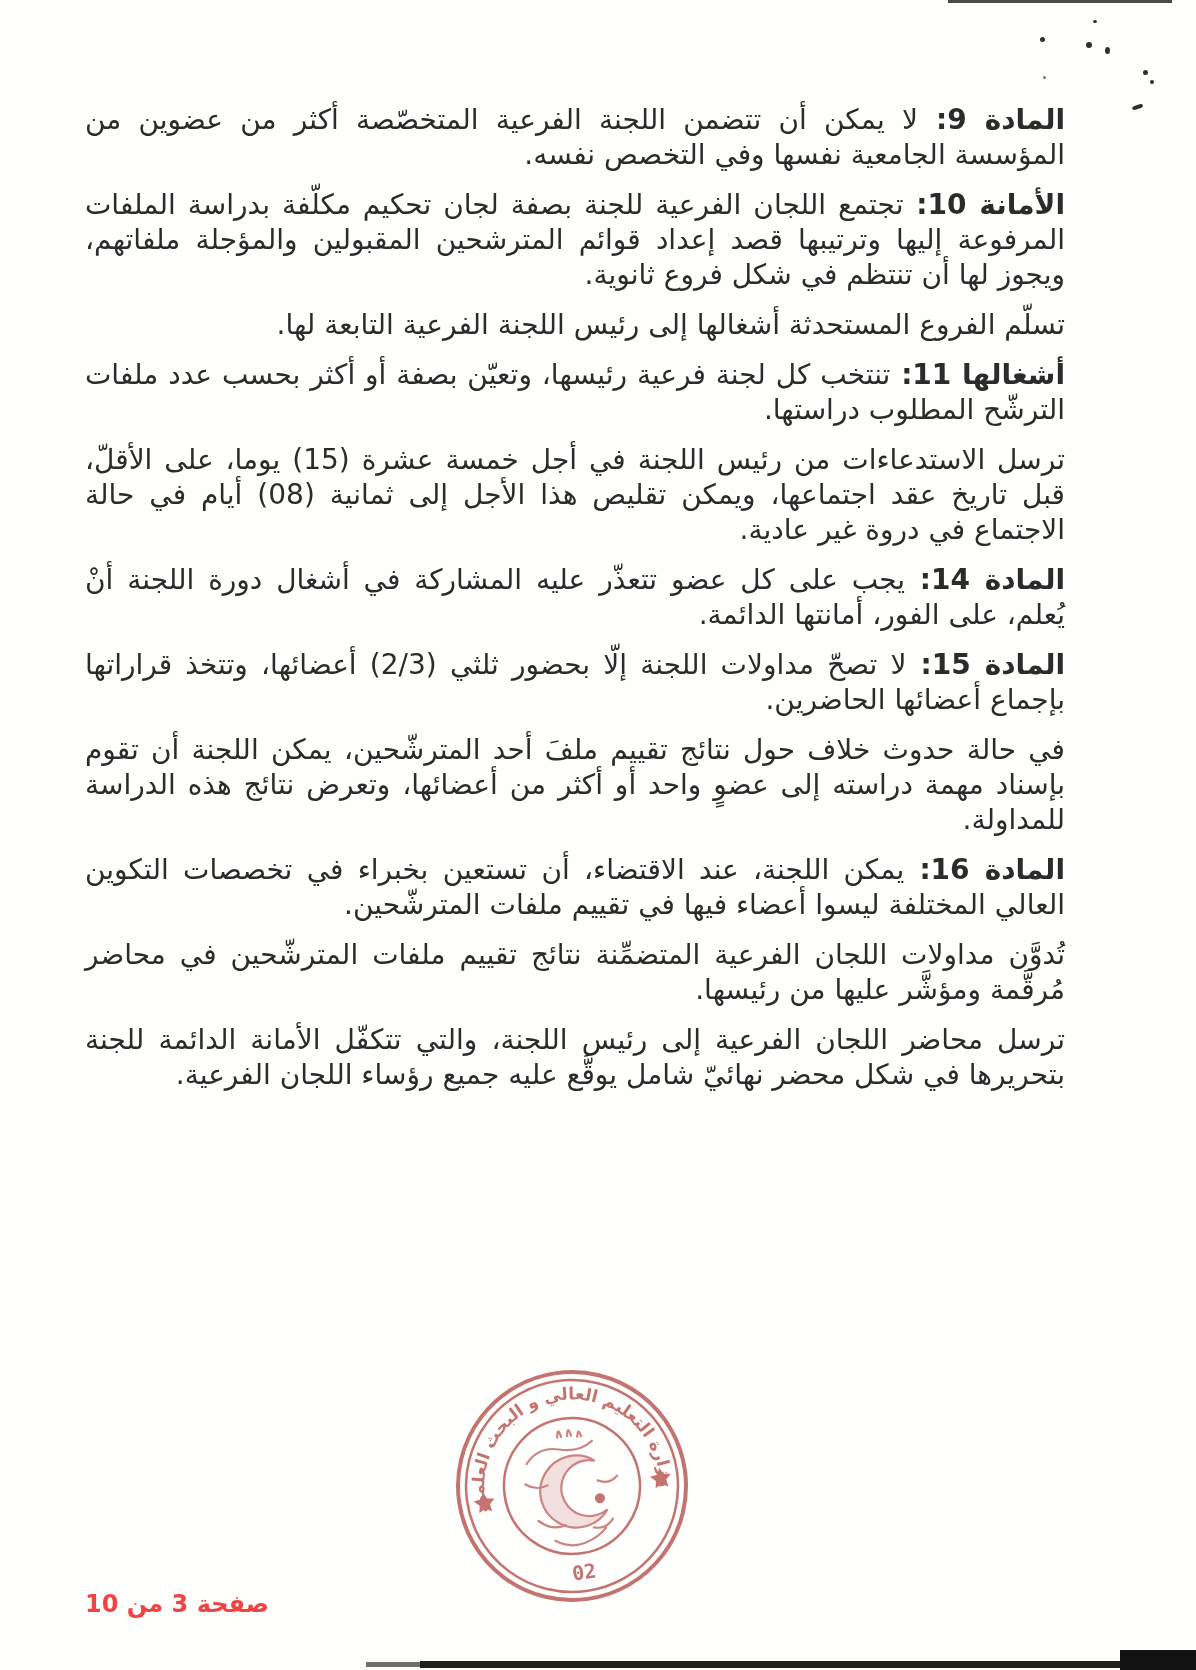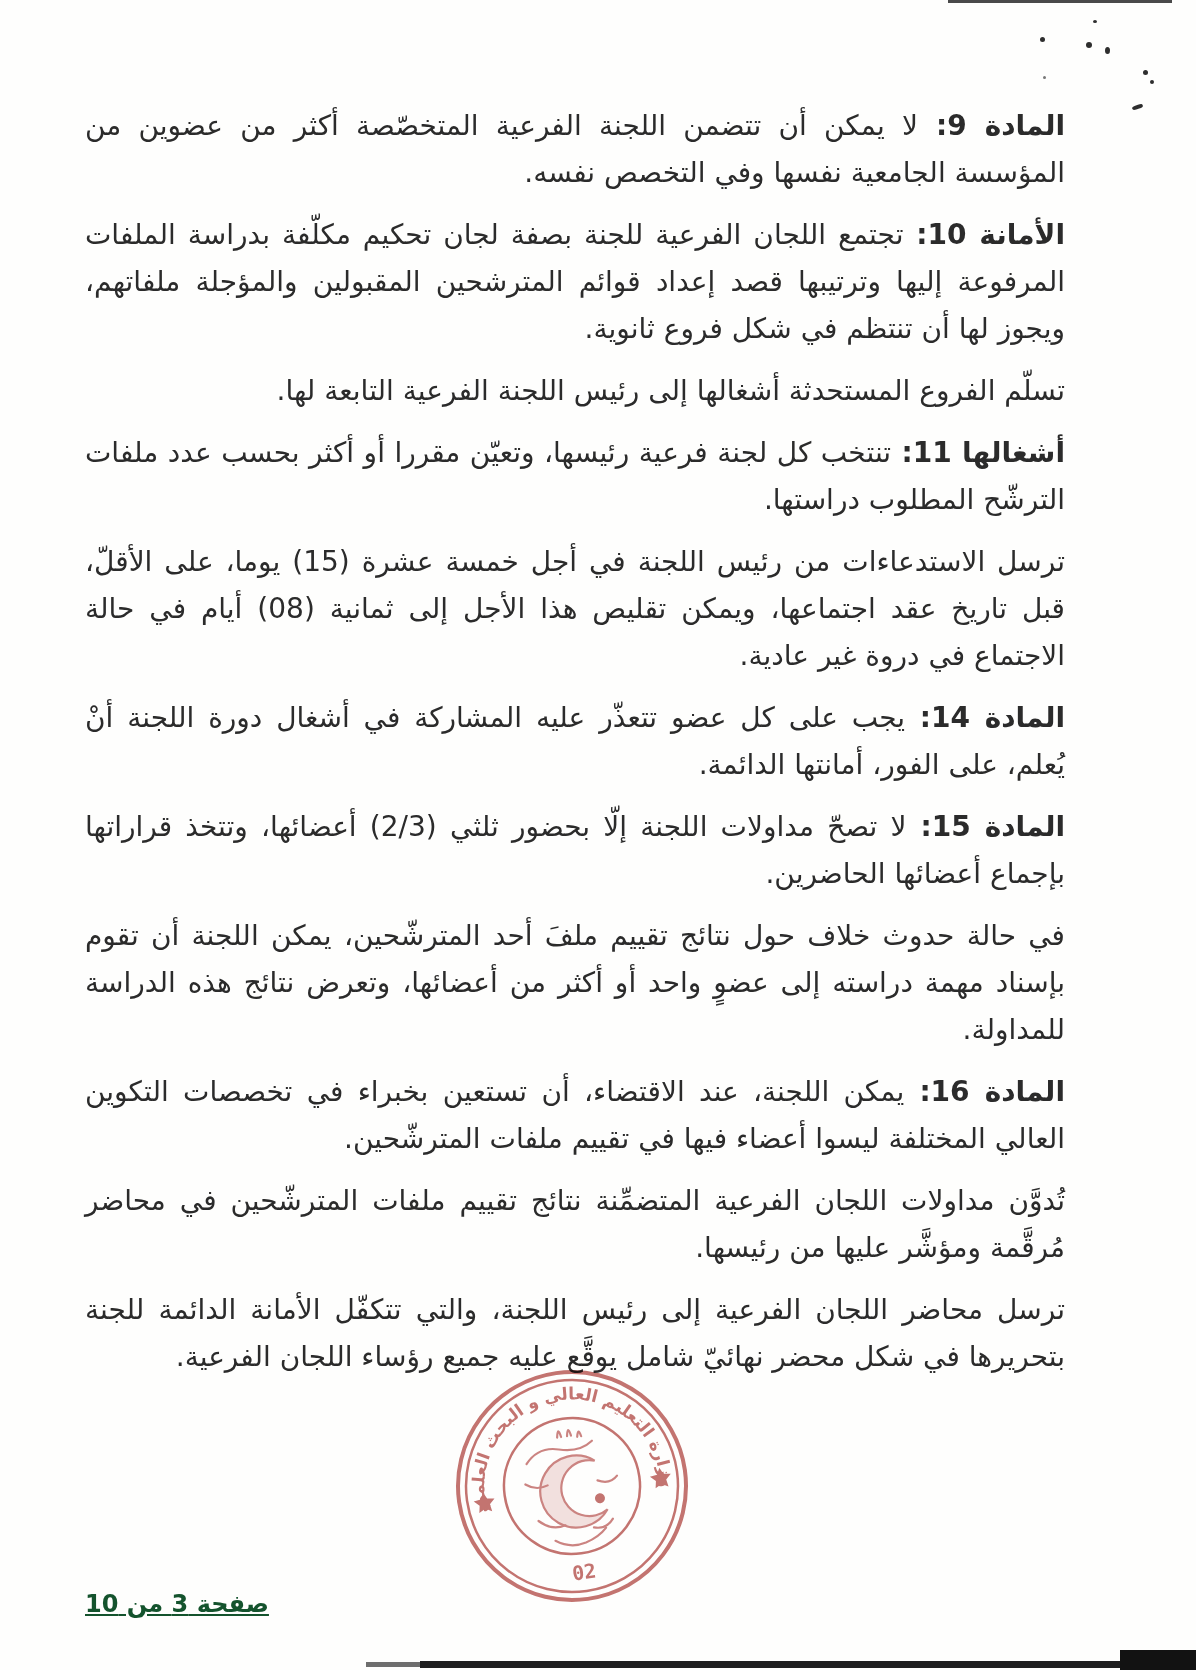"المادة 9: لا يمكن أن" .para { line-height: 47px -> 35px }
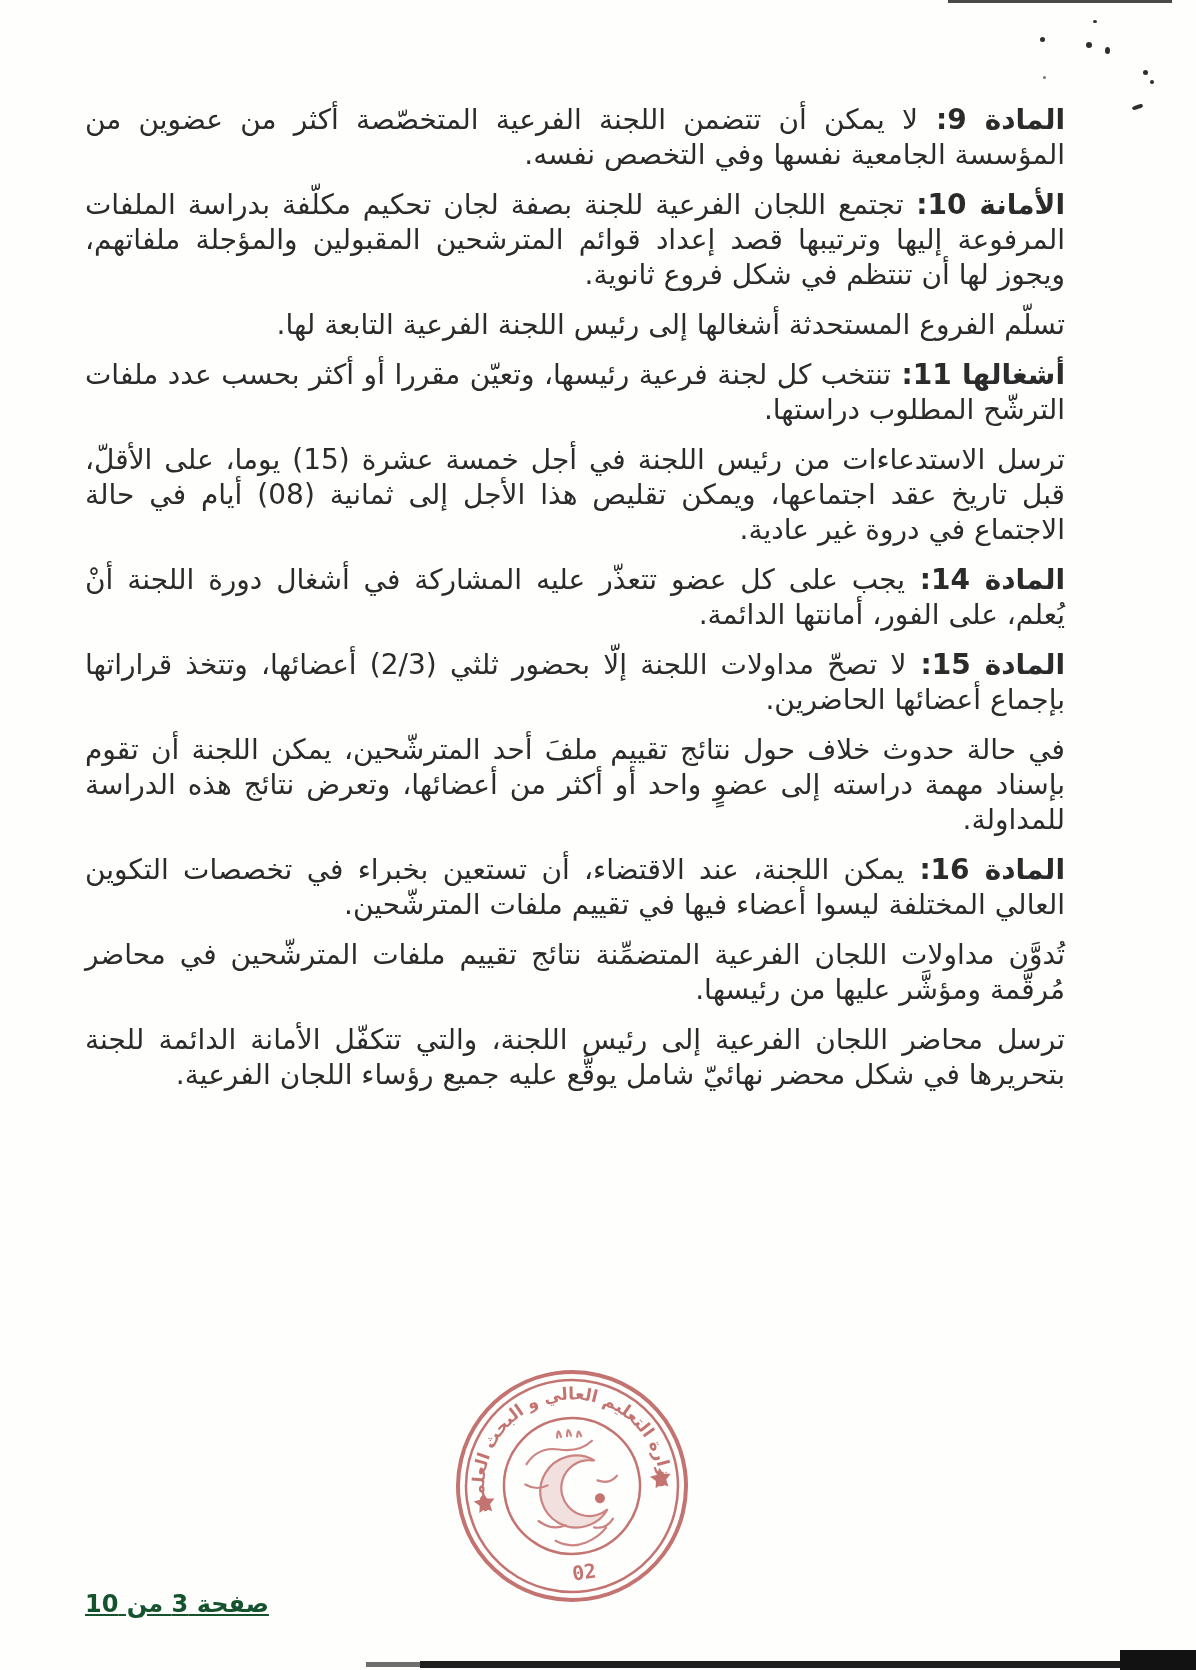"تنتخب كل لجنة فرعية رئيسها،" span { text: مقررا -> بصفة }
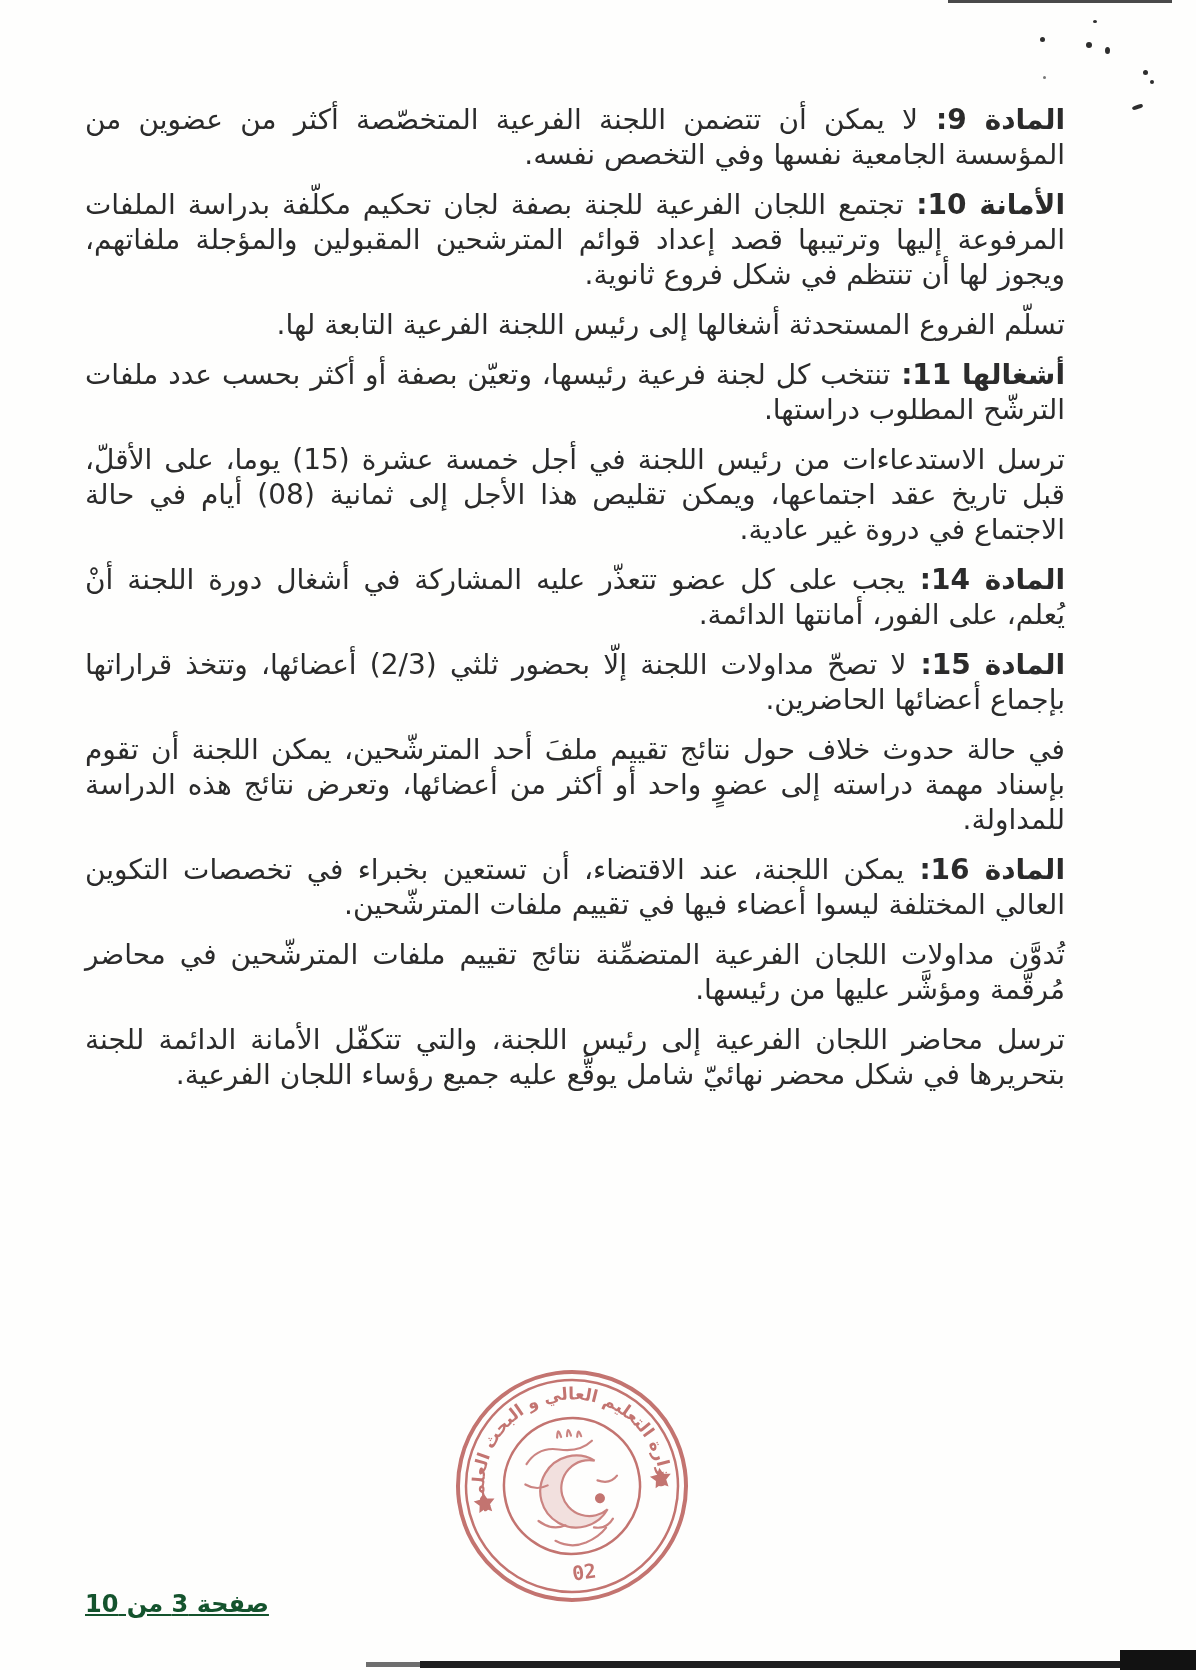"صفحة 3 من 10" .footer { color: #14532d -> #ef4444; text-decoration: underline -> none }
